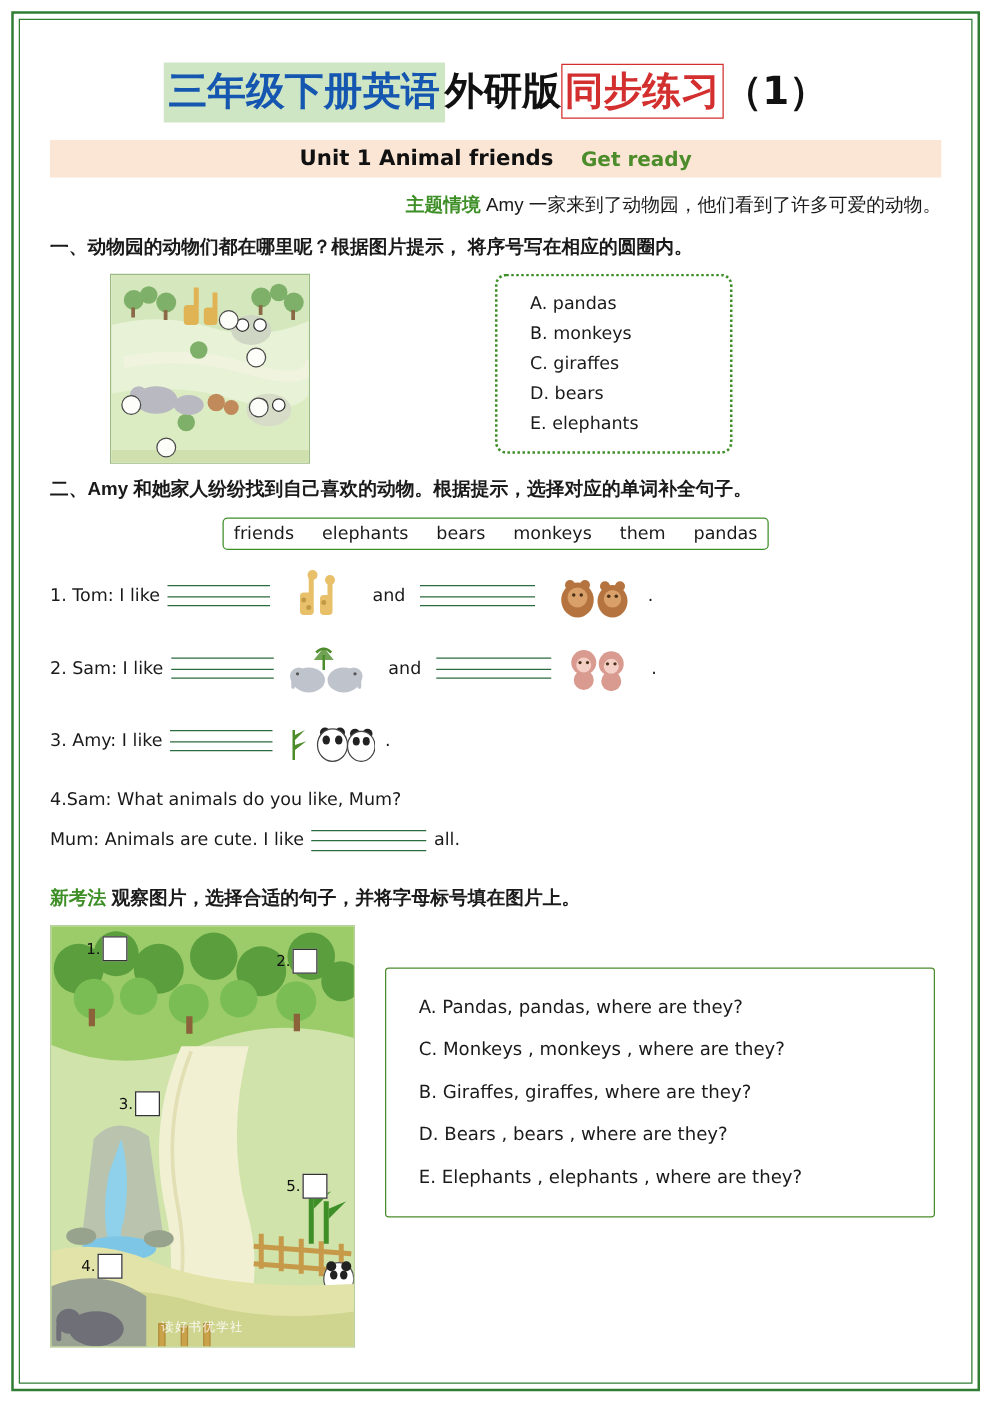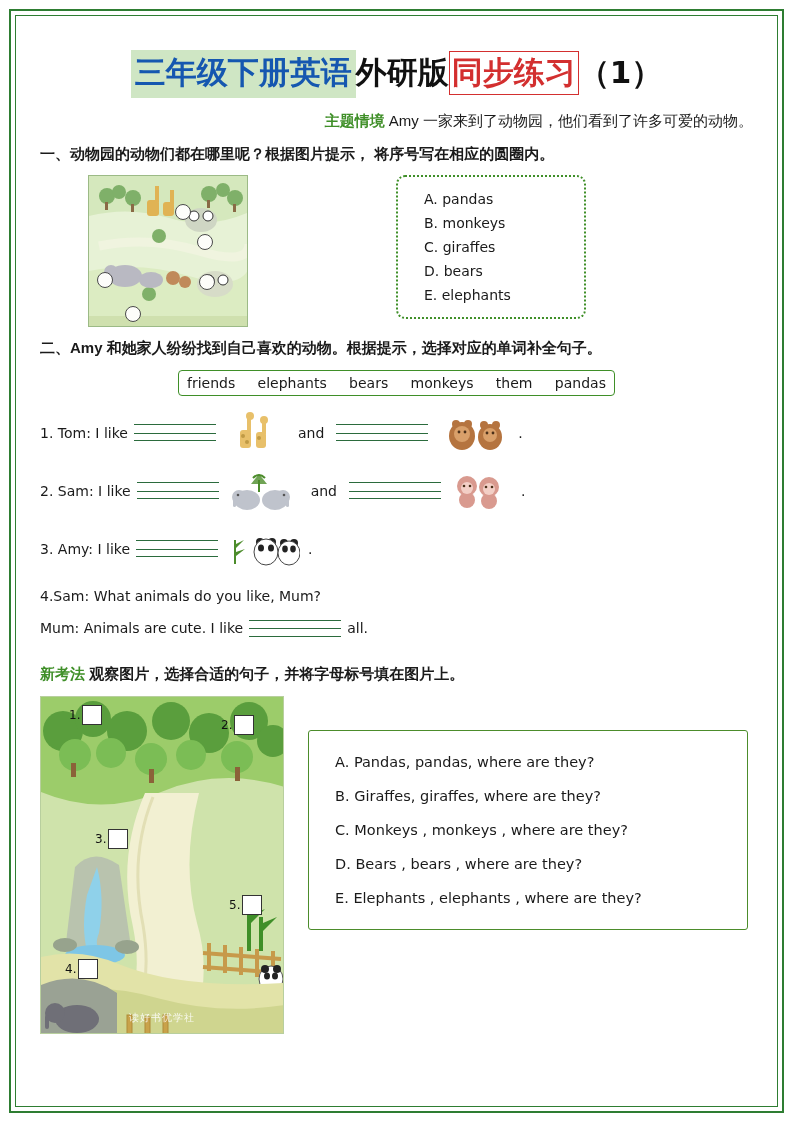"Unit 1 Animal friends" div.unit-bar { html: none -> <div> <span>Unit 1 Animal friends</span> <span>Get ready</span> </div> }
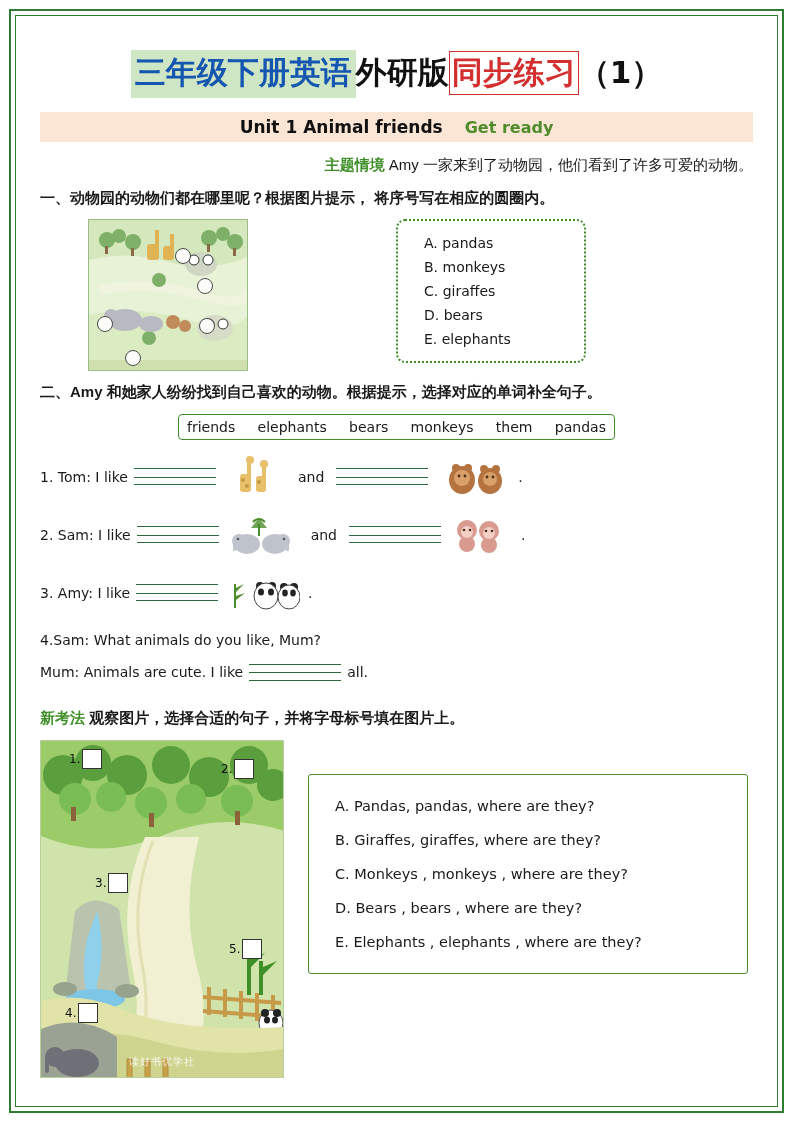"B. Giraffes, giraffes, where are" div { order: before "C. Monkeys , monkeys ," -> after "C. Monkeys , monkeys ," }
